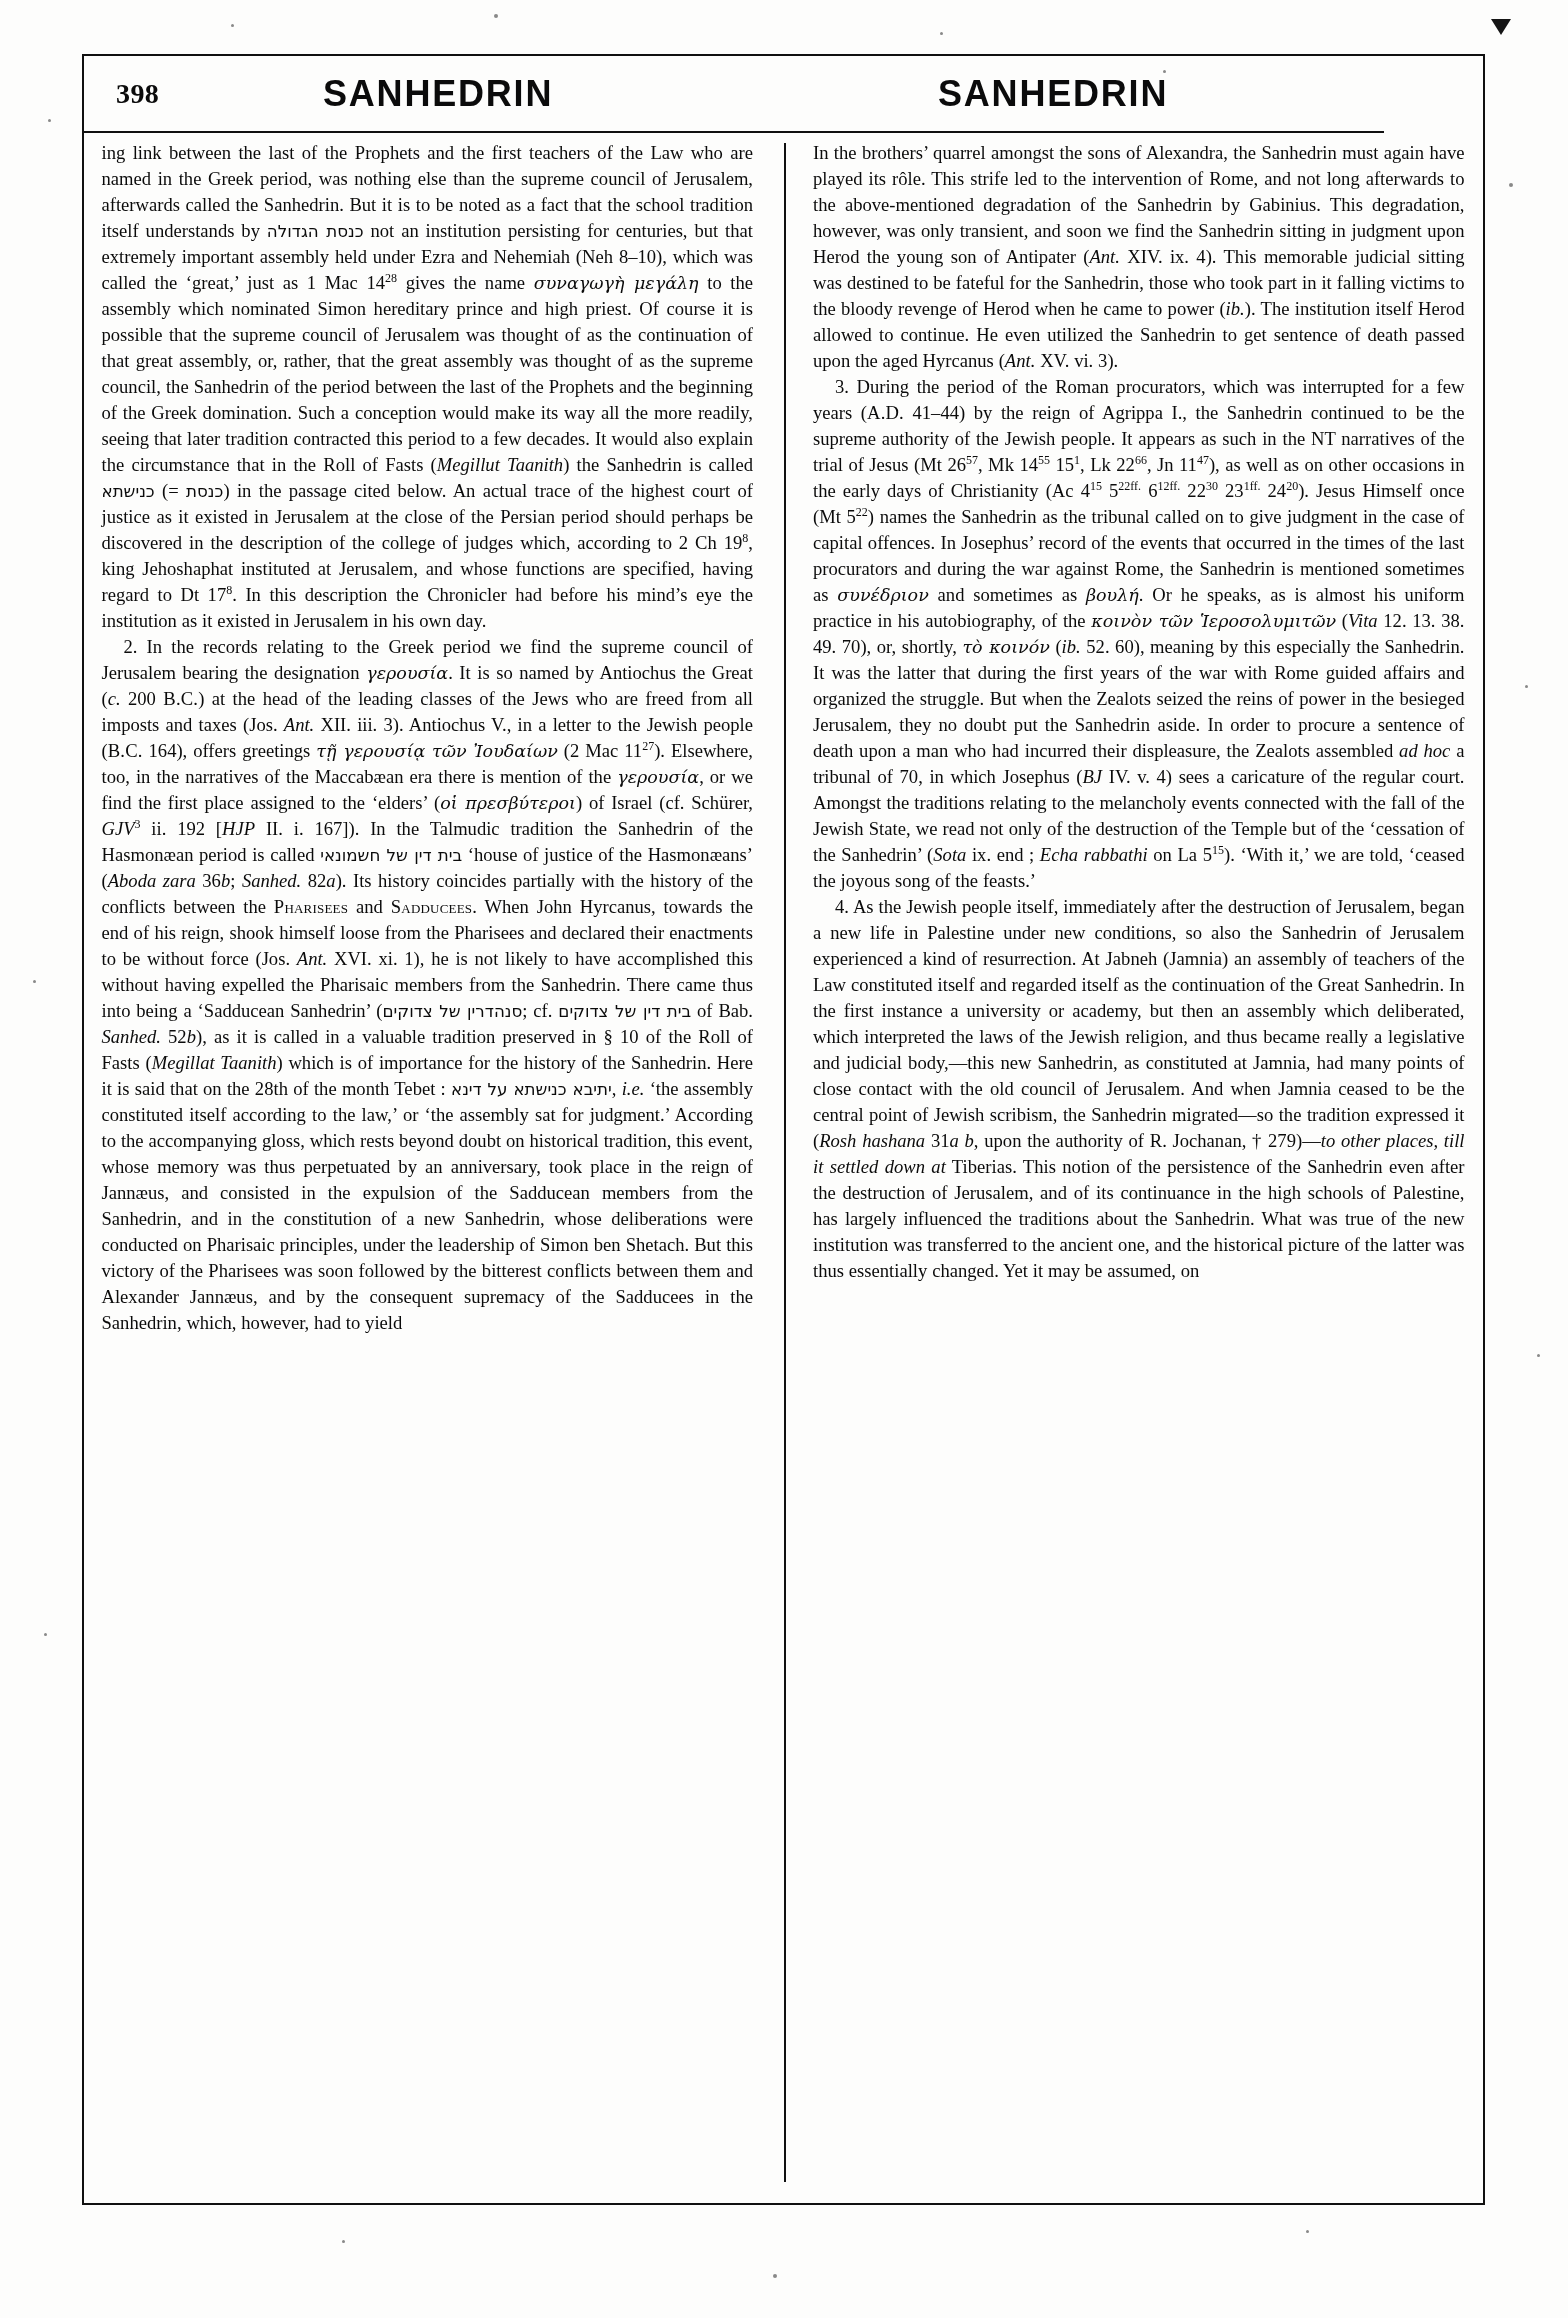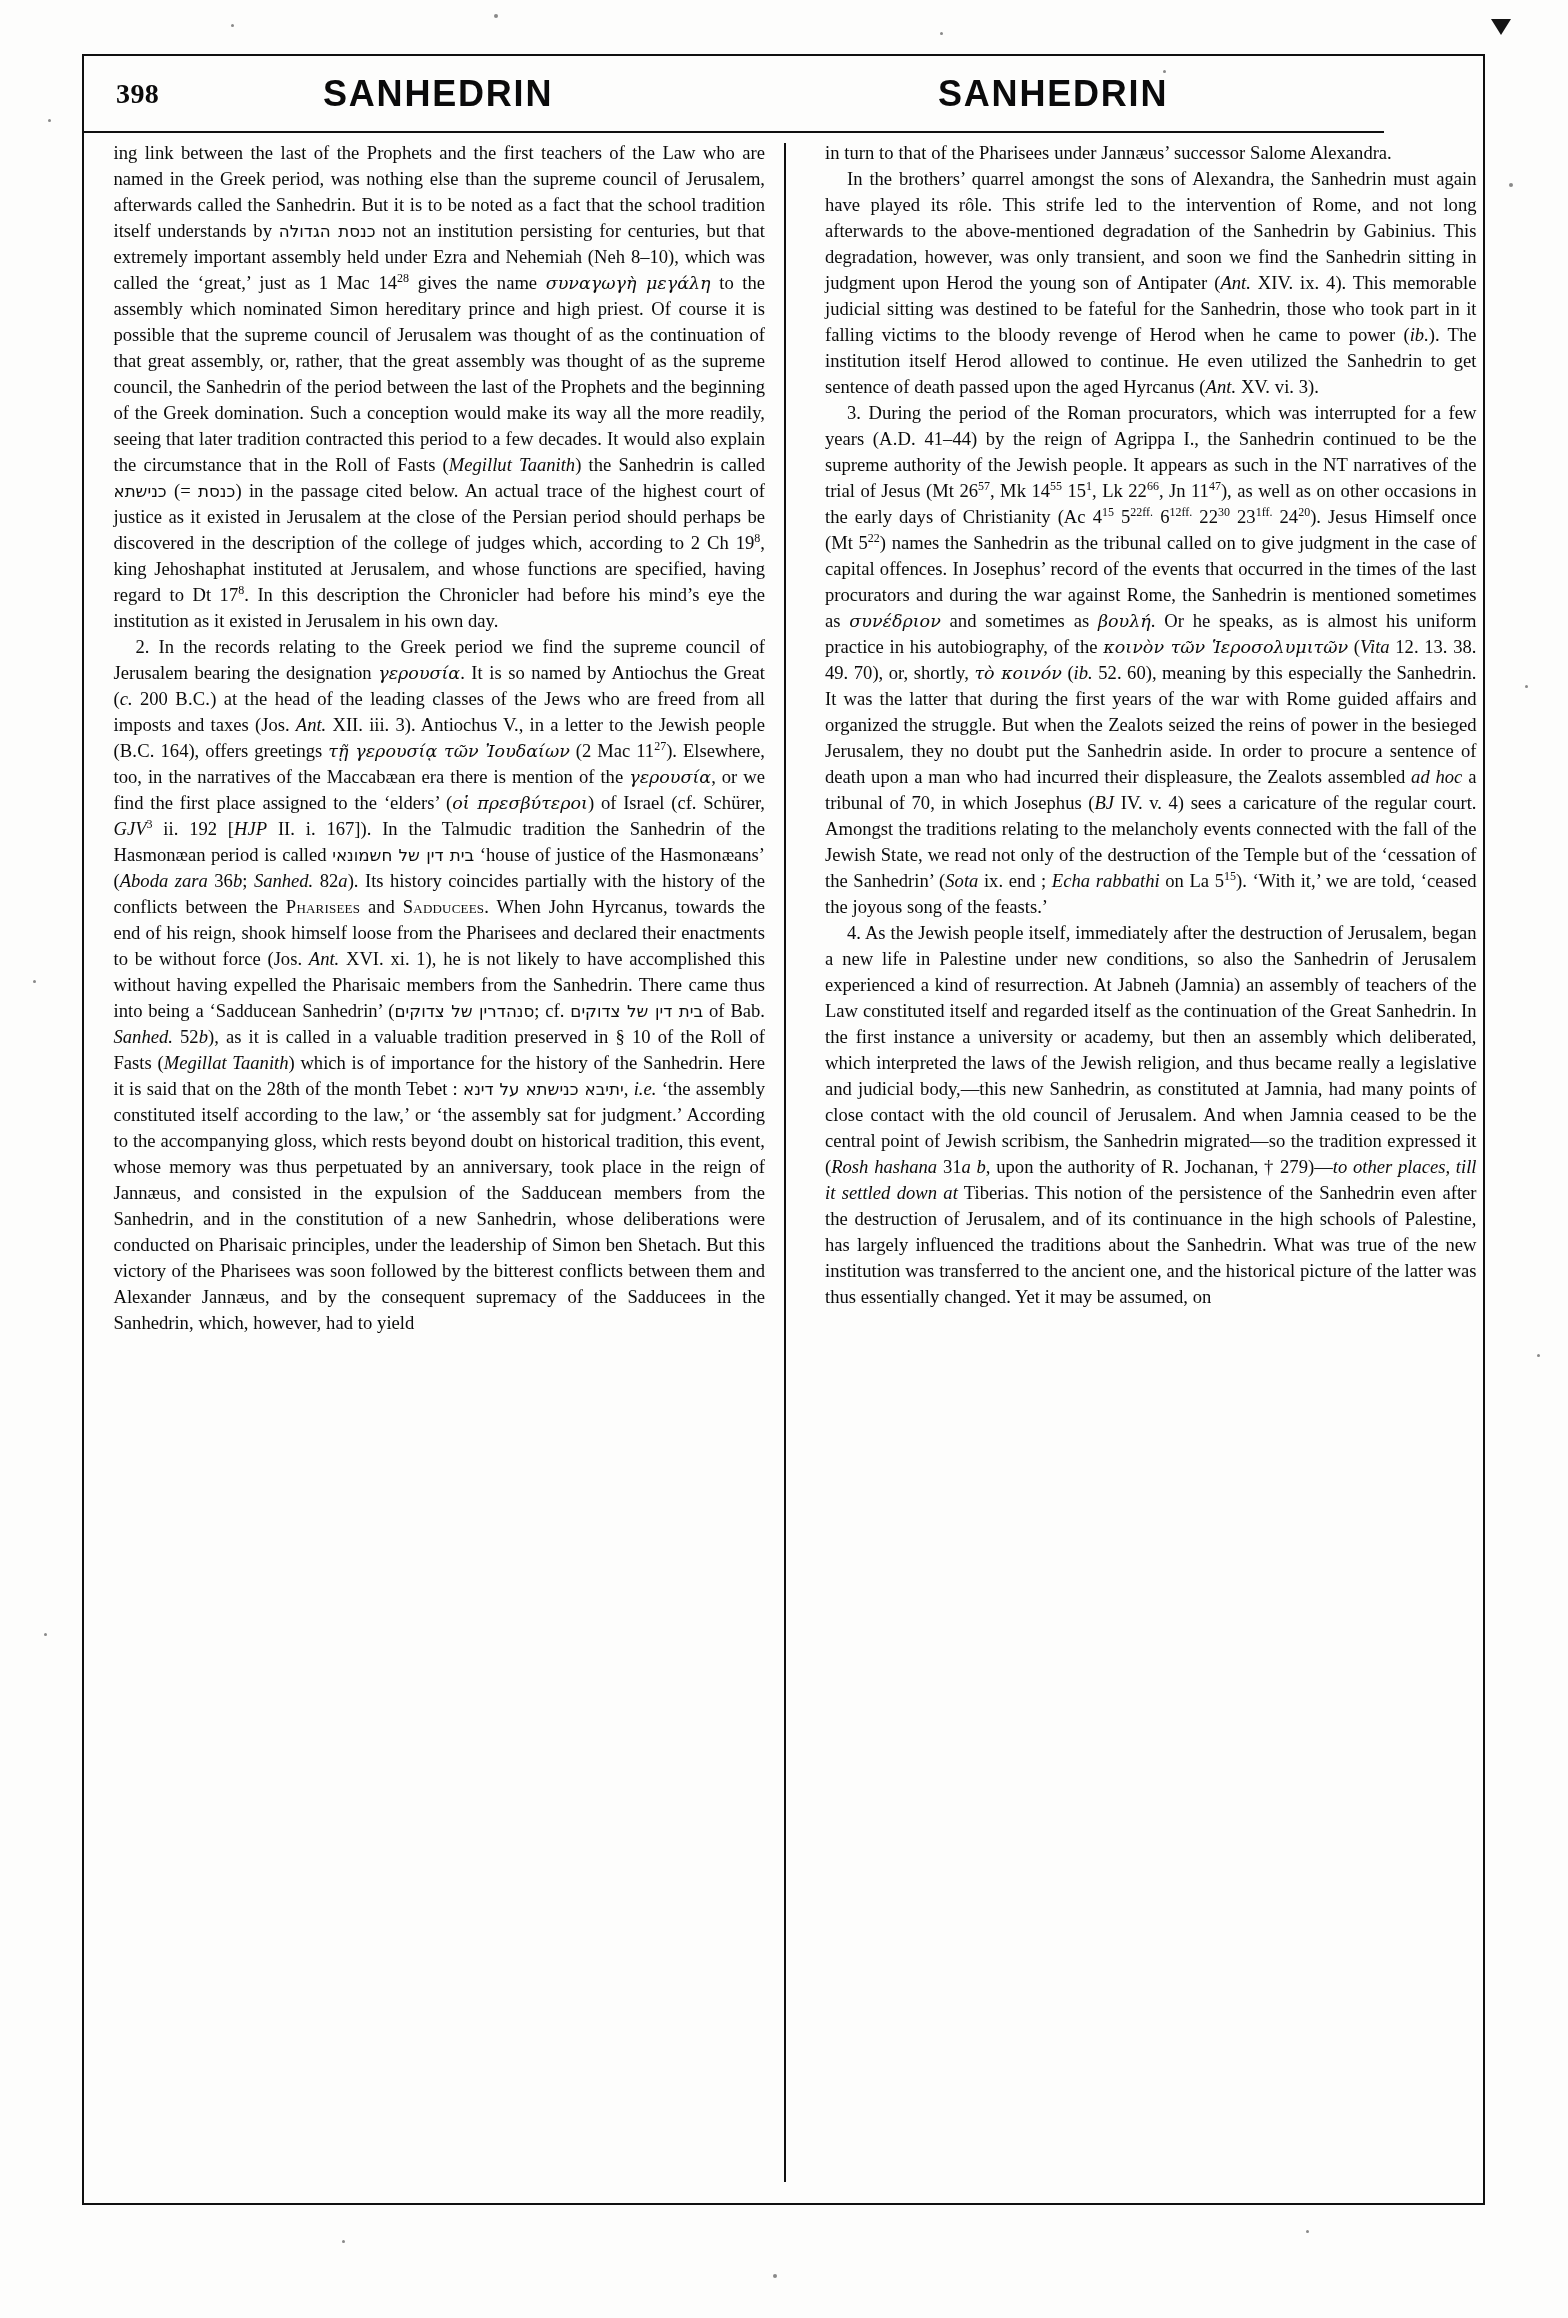"ing link between the last" .columns { left: 96px -> 84px }
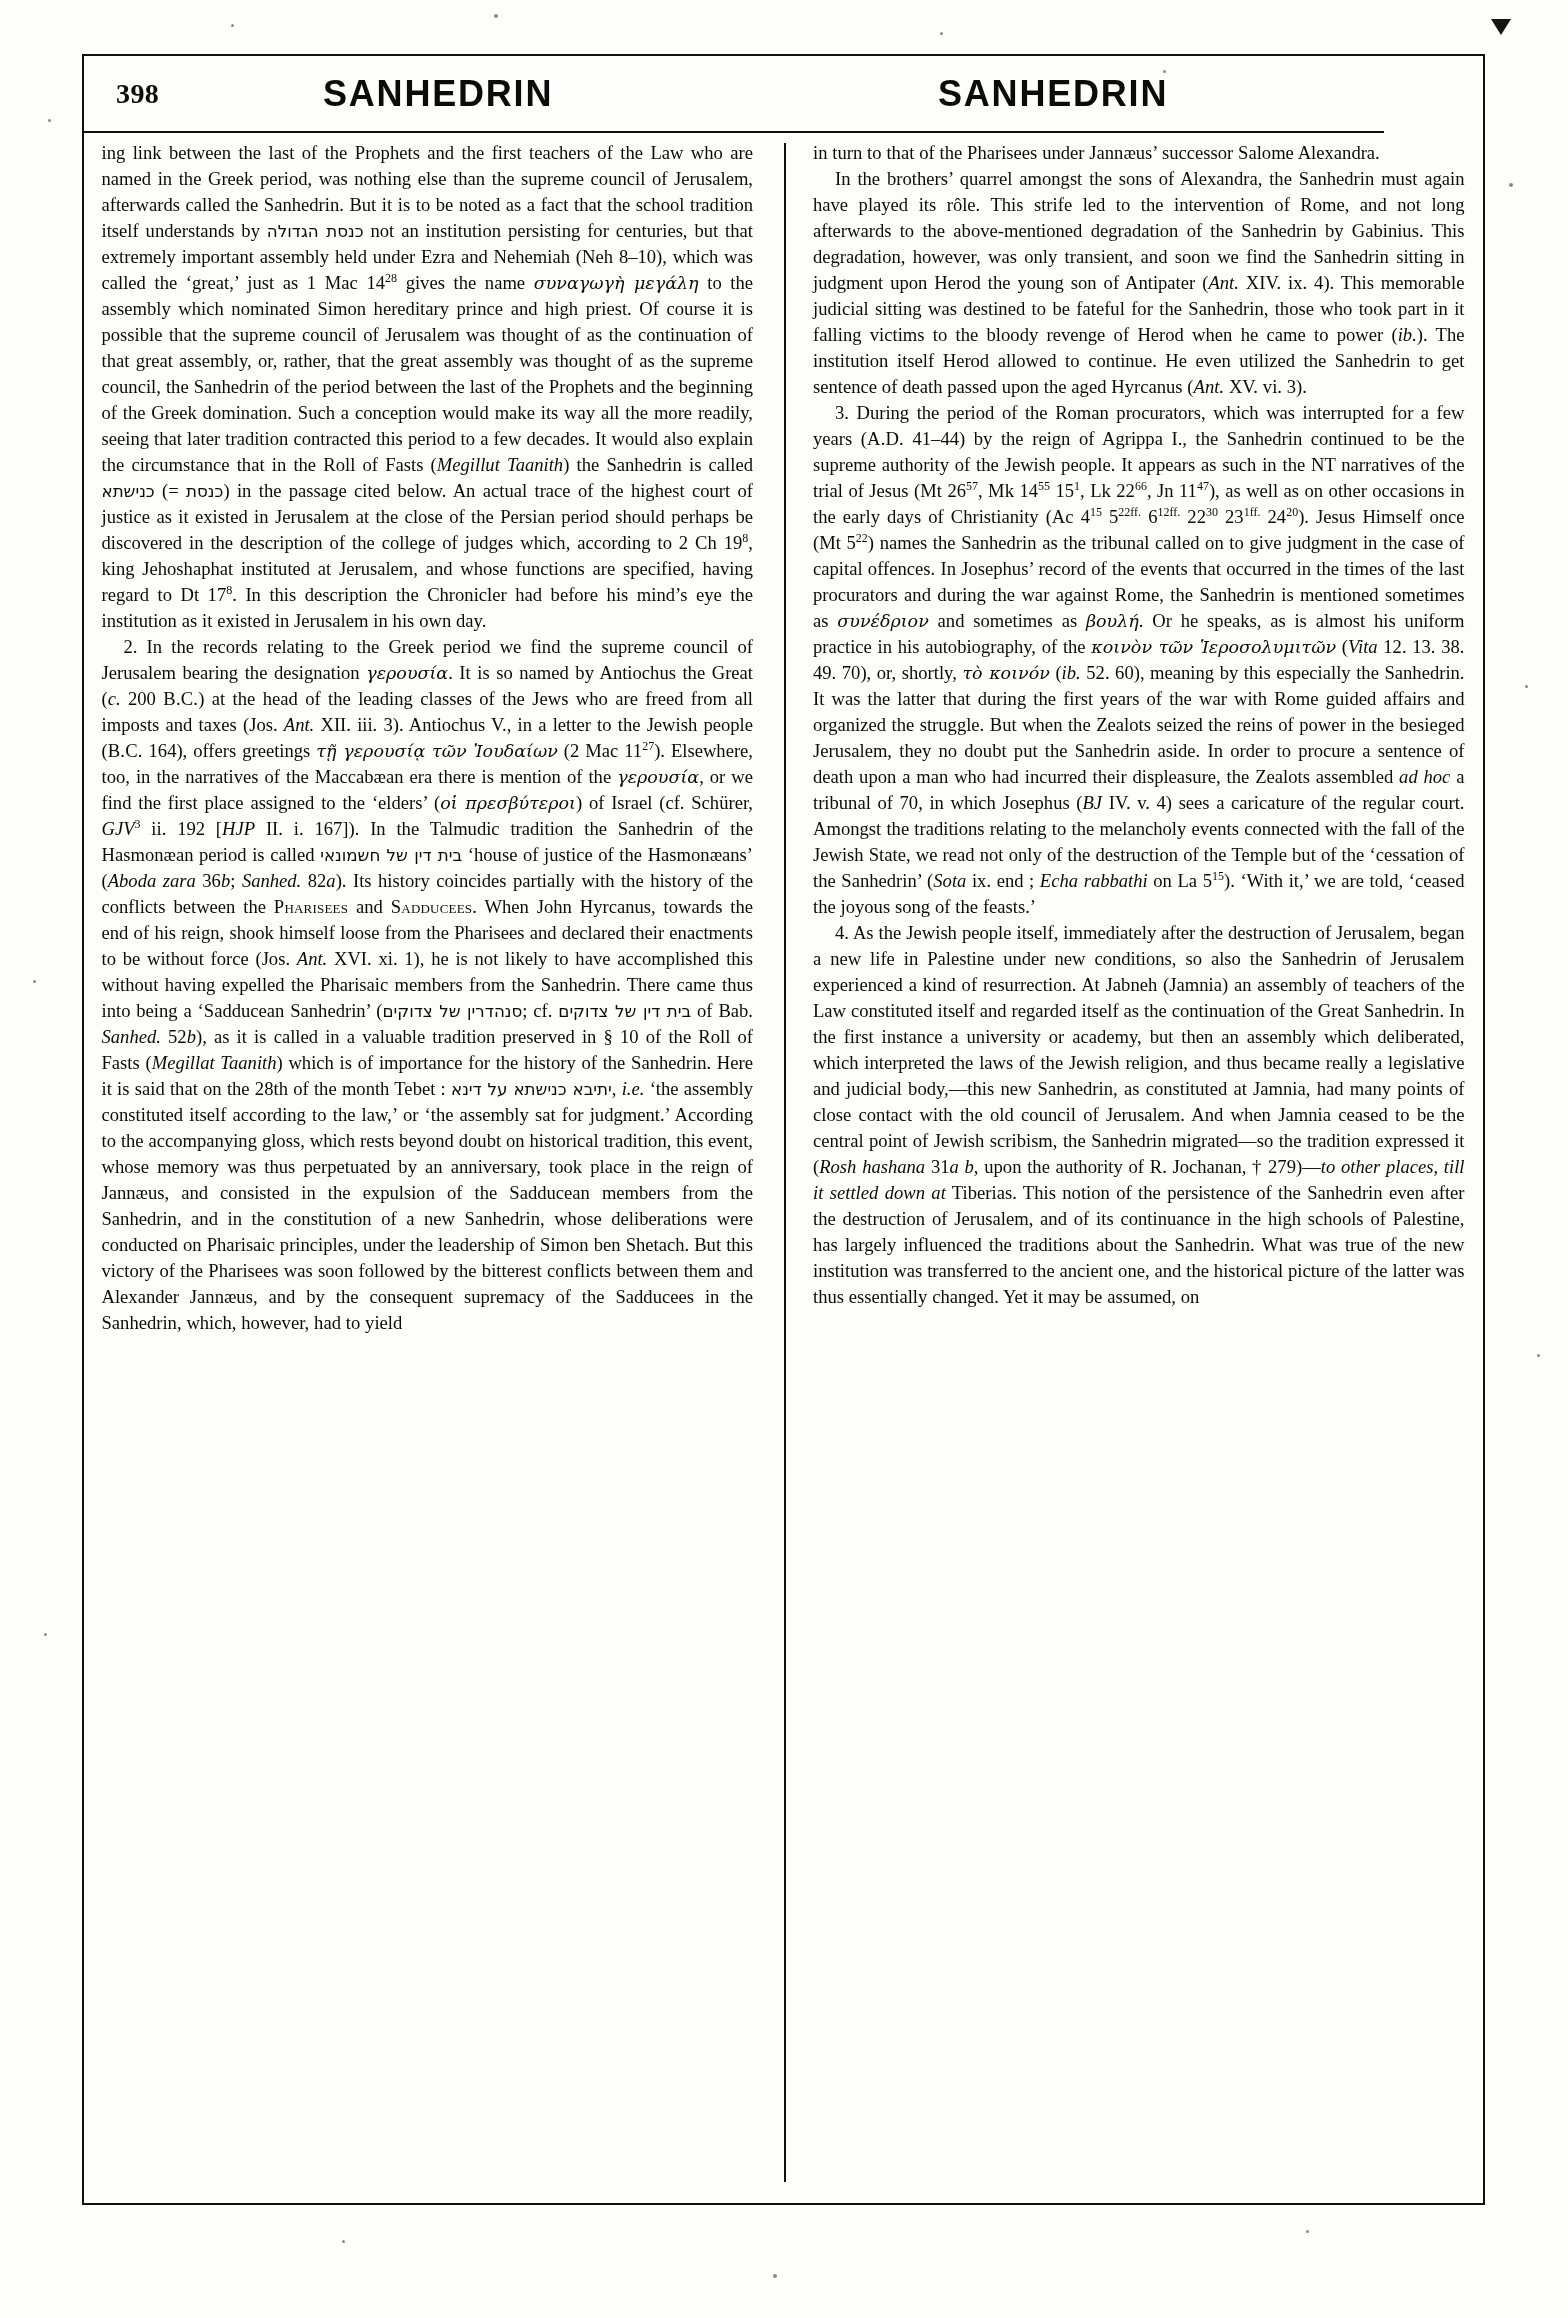"in turn to that of" p.tx { html: <p><span>in turn to that of the Pharisees under Jannæus’ successor Salome Alexandra.</span></p> -> none }
